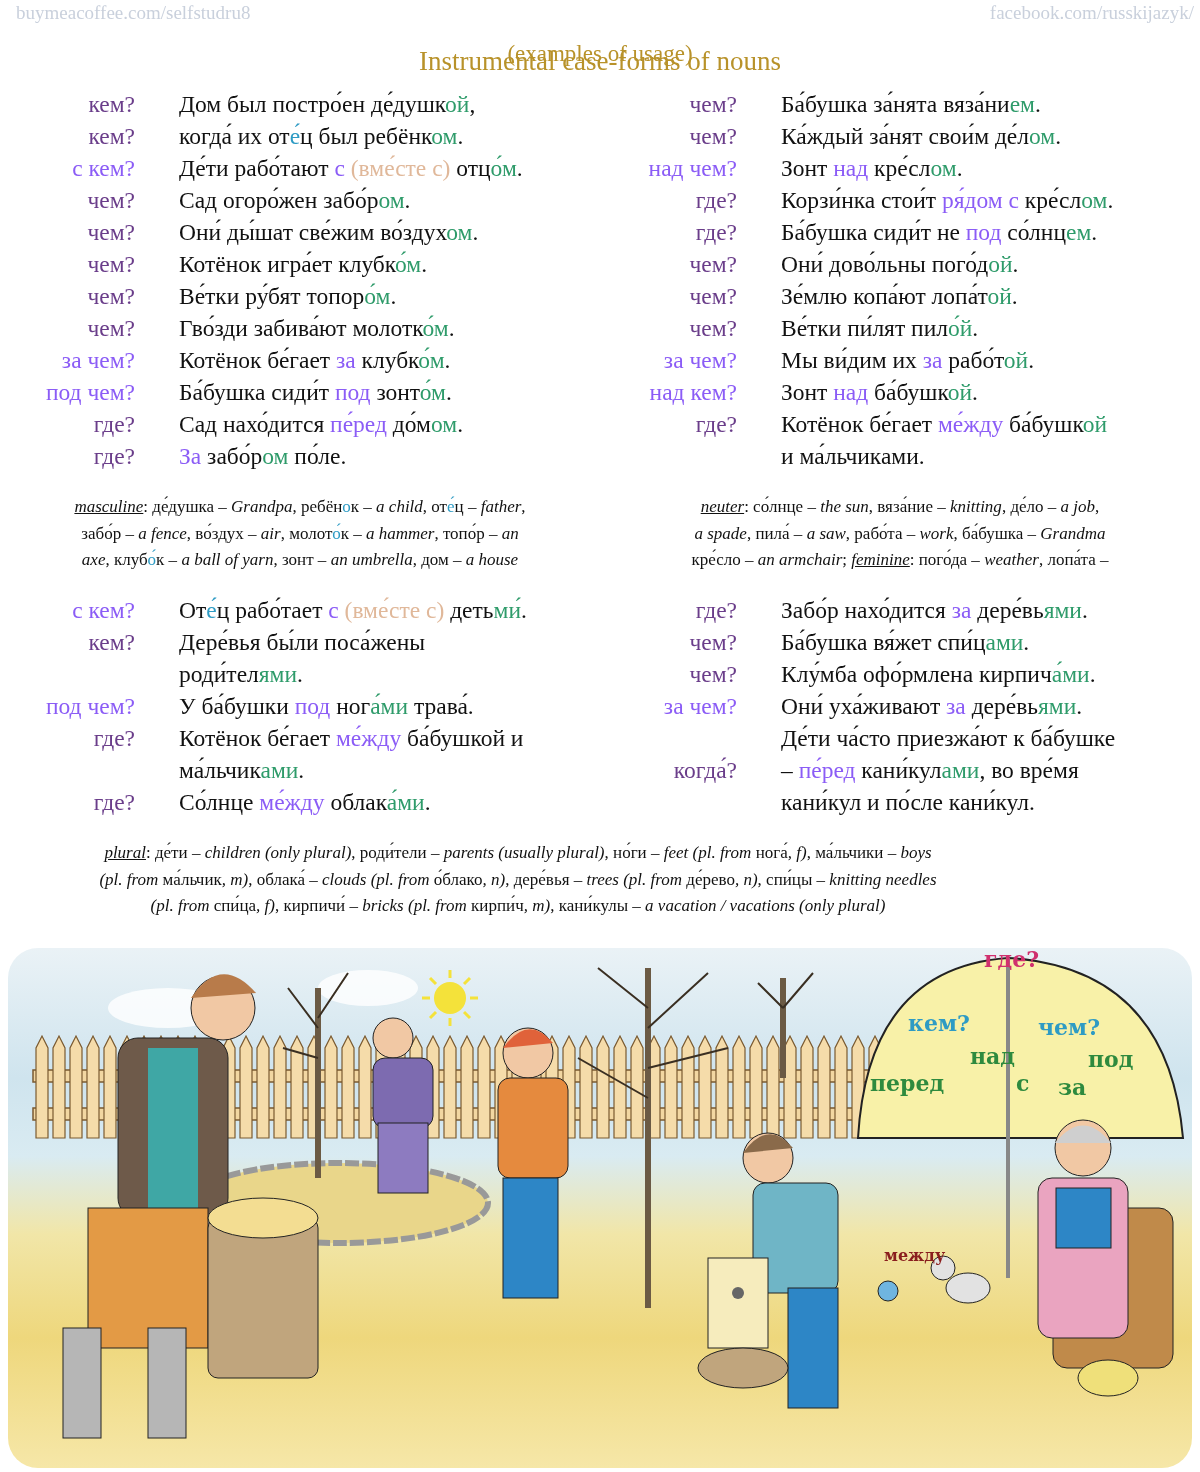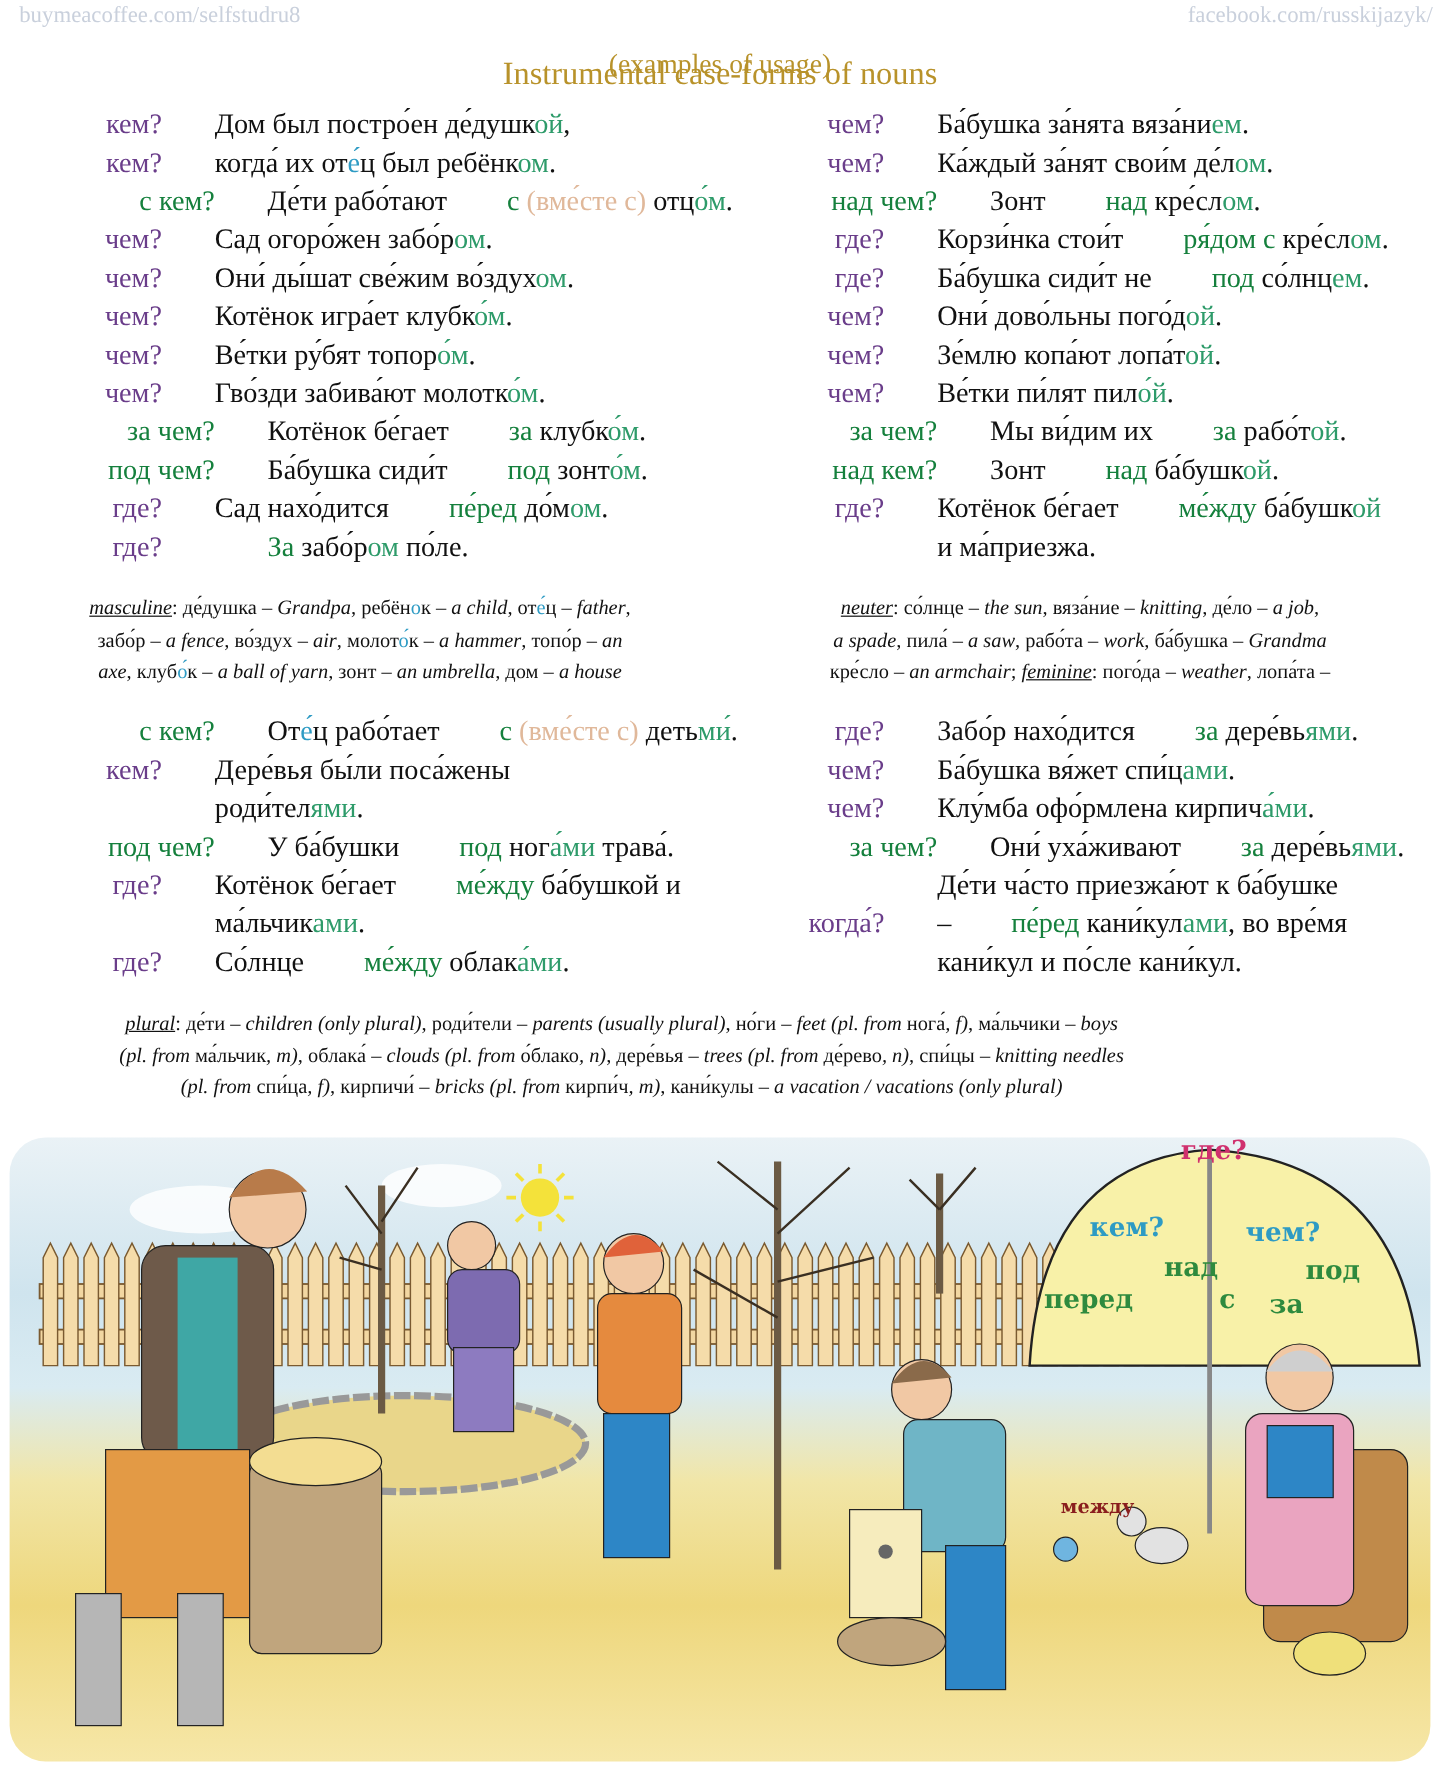"с кем?" .c-prep { color: #15803d -> #8b5cf6; padding-left: 44px -> none }
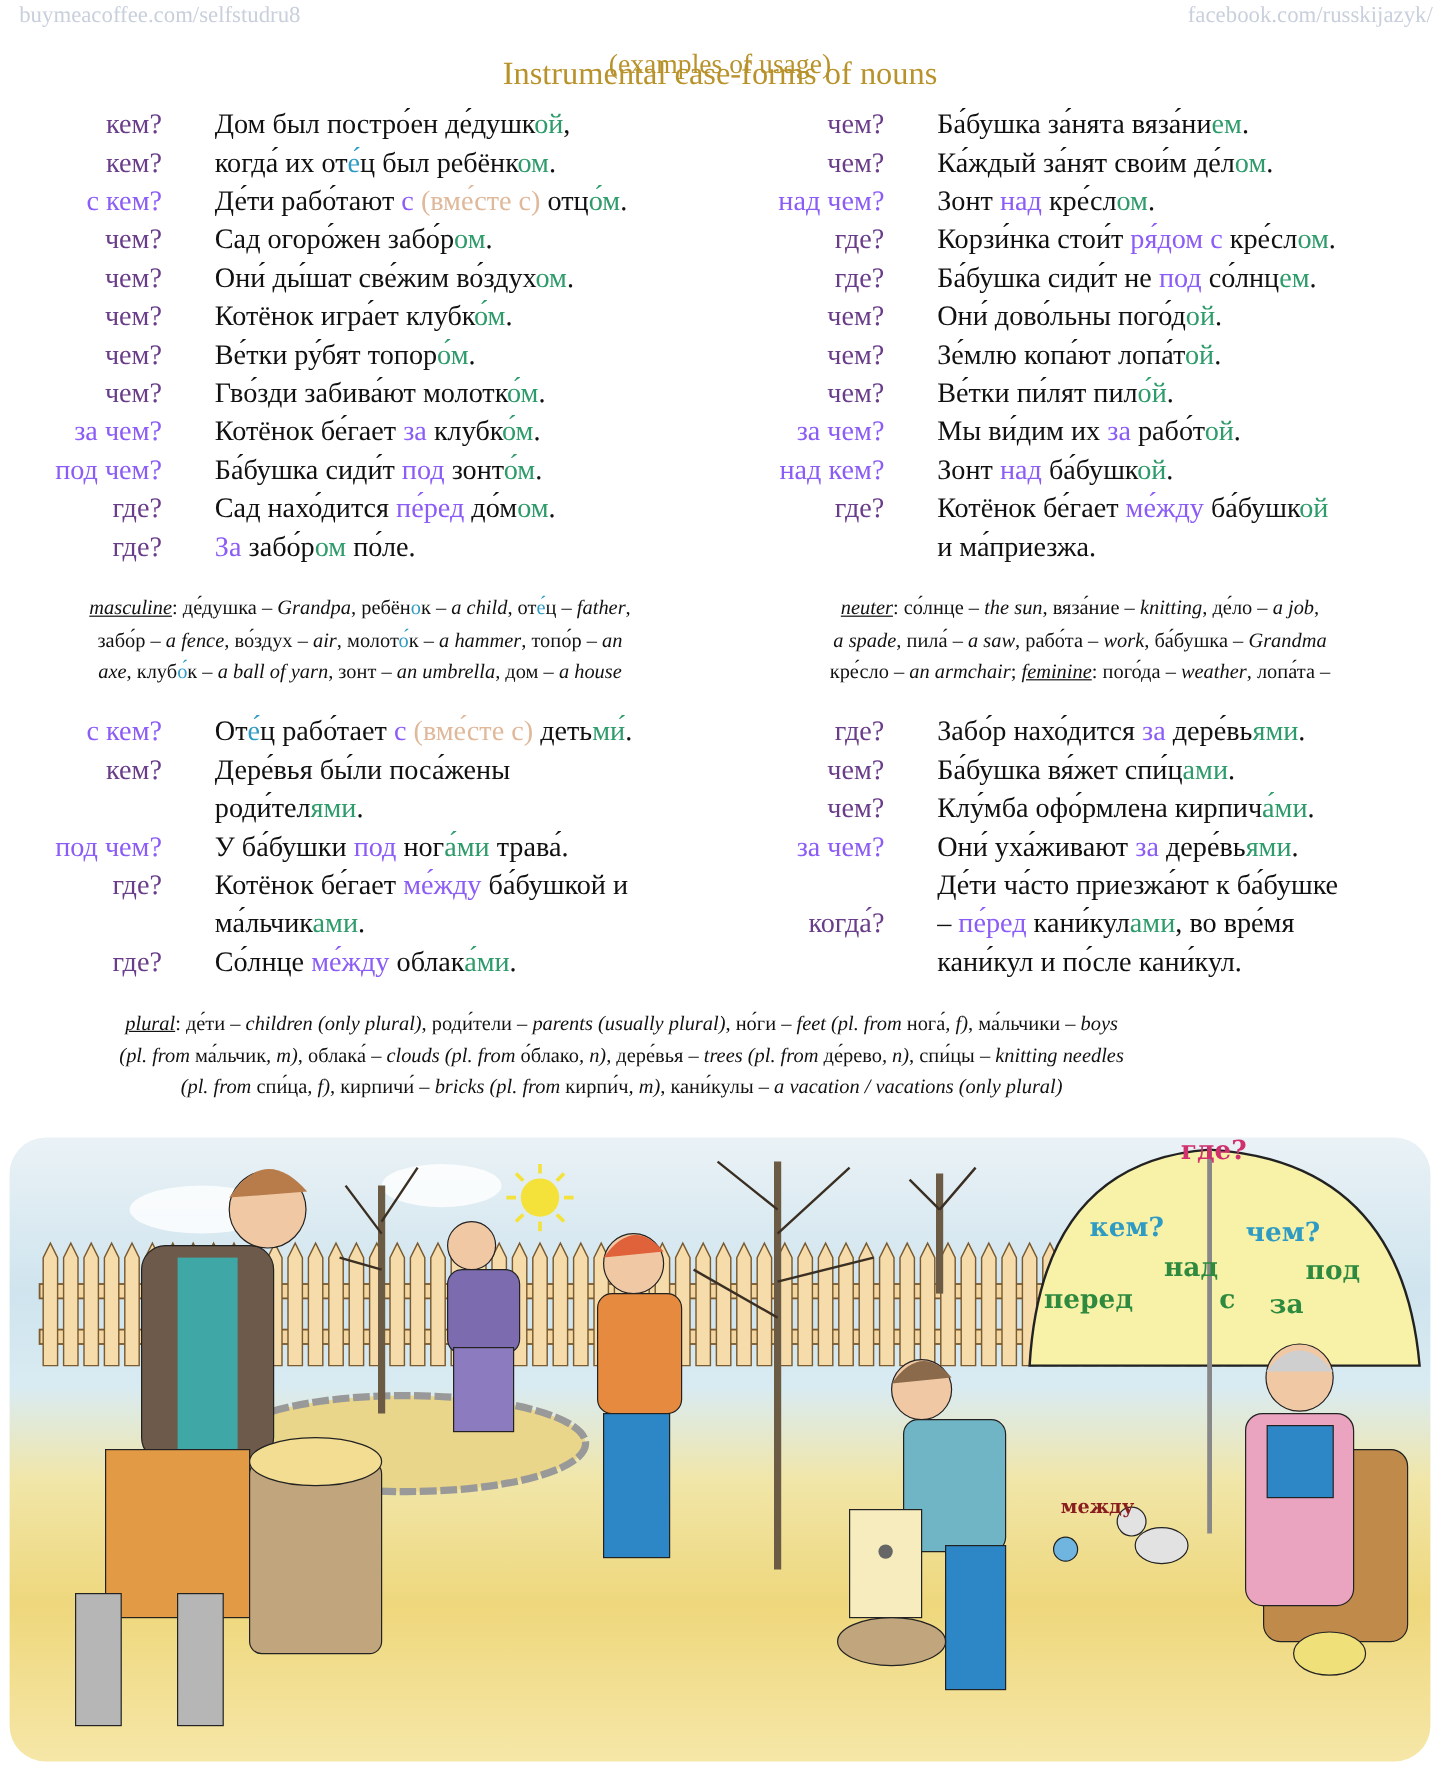"и ма́приезжа." span { text: ма́приезжа -> ма́льчиками }
